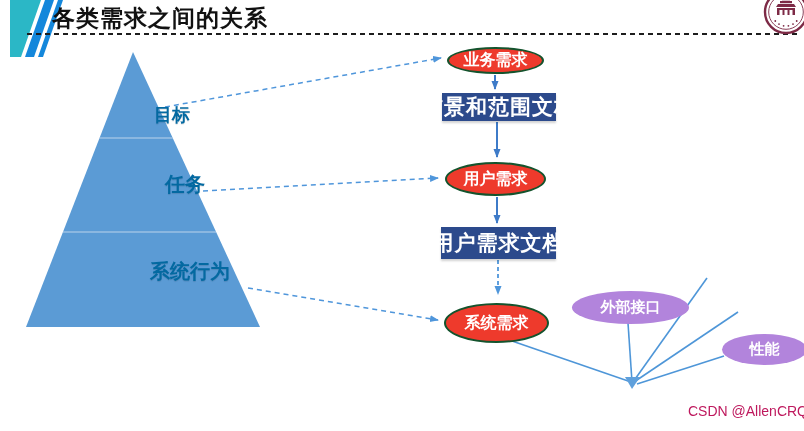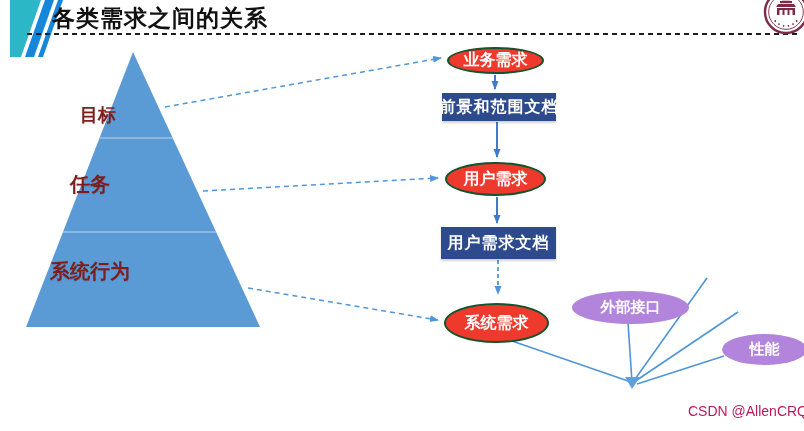"目标" .pyr-label { color: #7f1d1d -> #0369a1; text-align: left -> right }
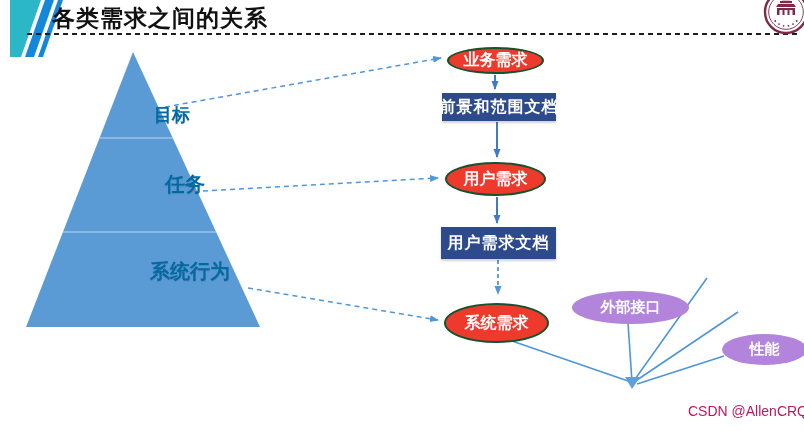"前景和范围文档" .box-navy { font-size: 16px -> 21px }
